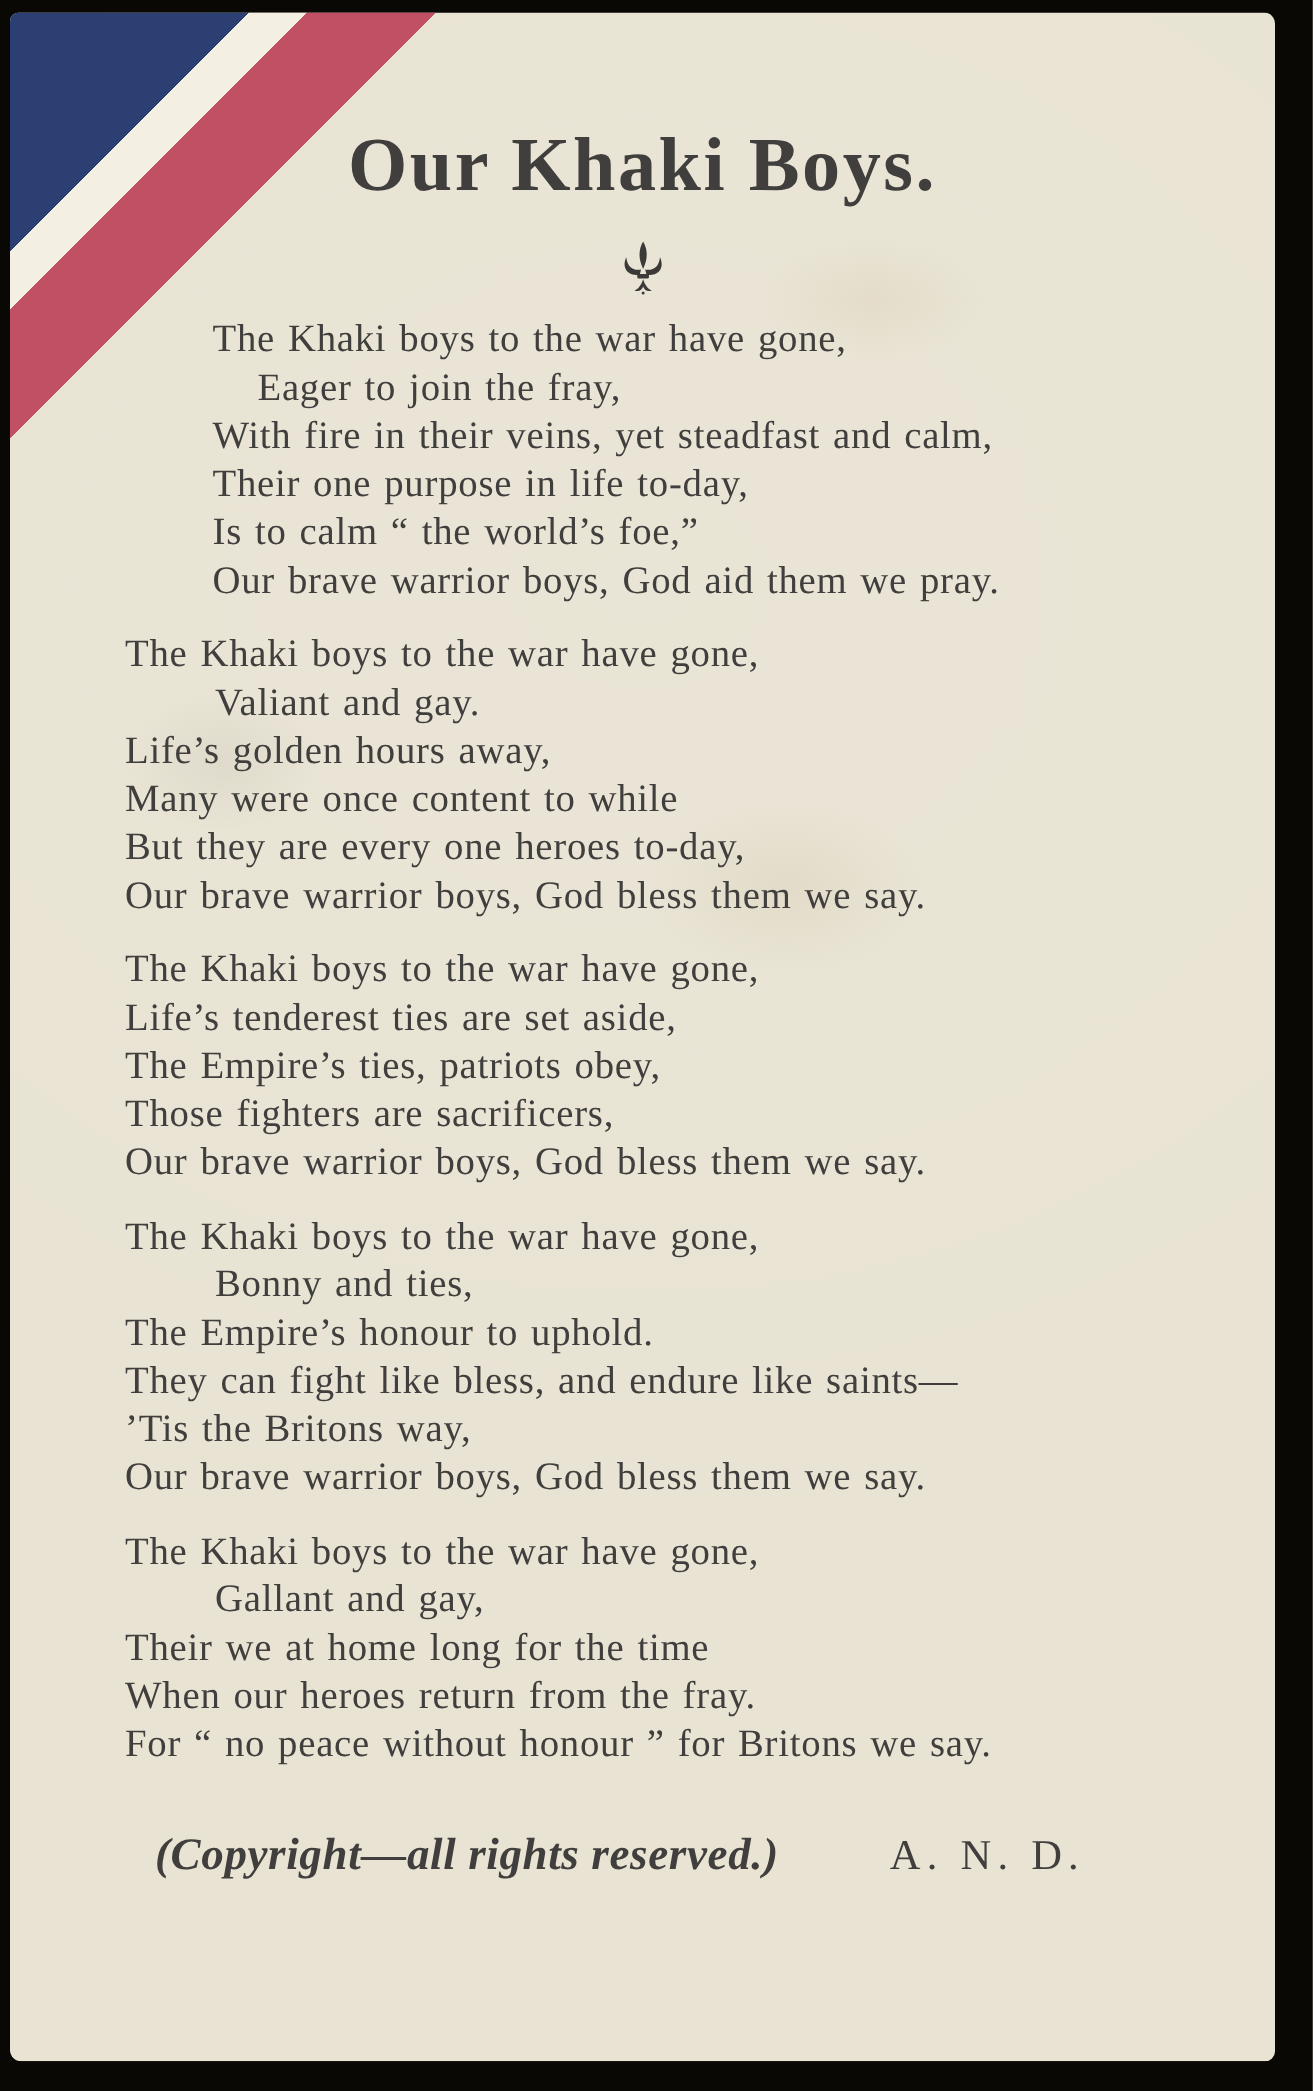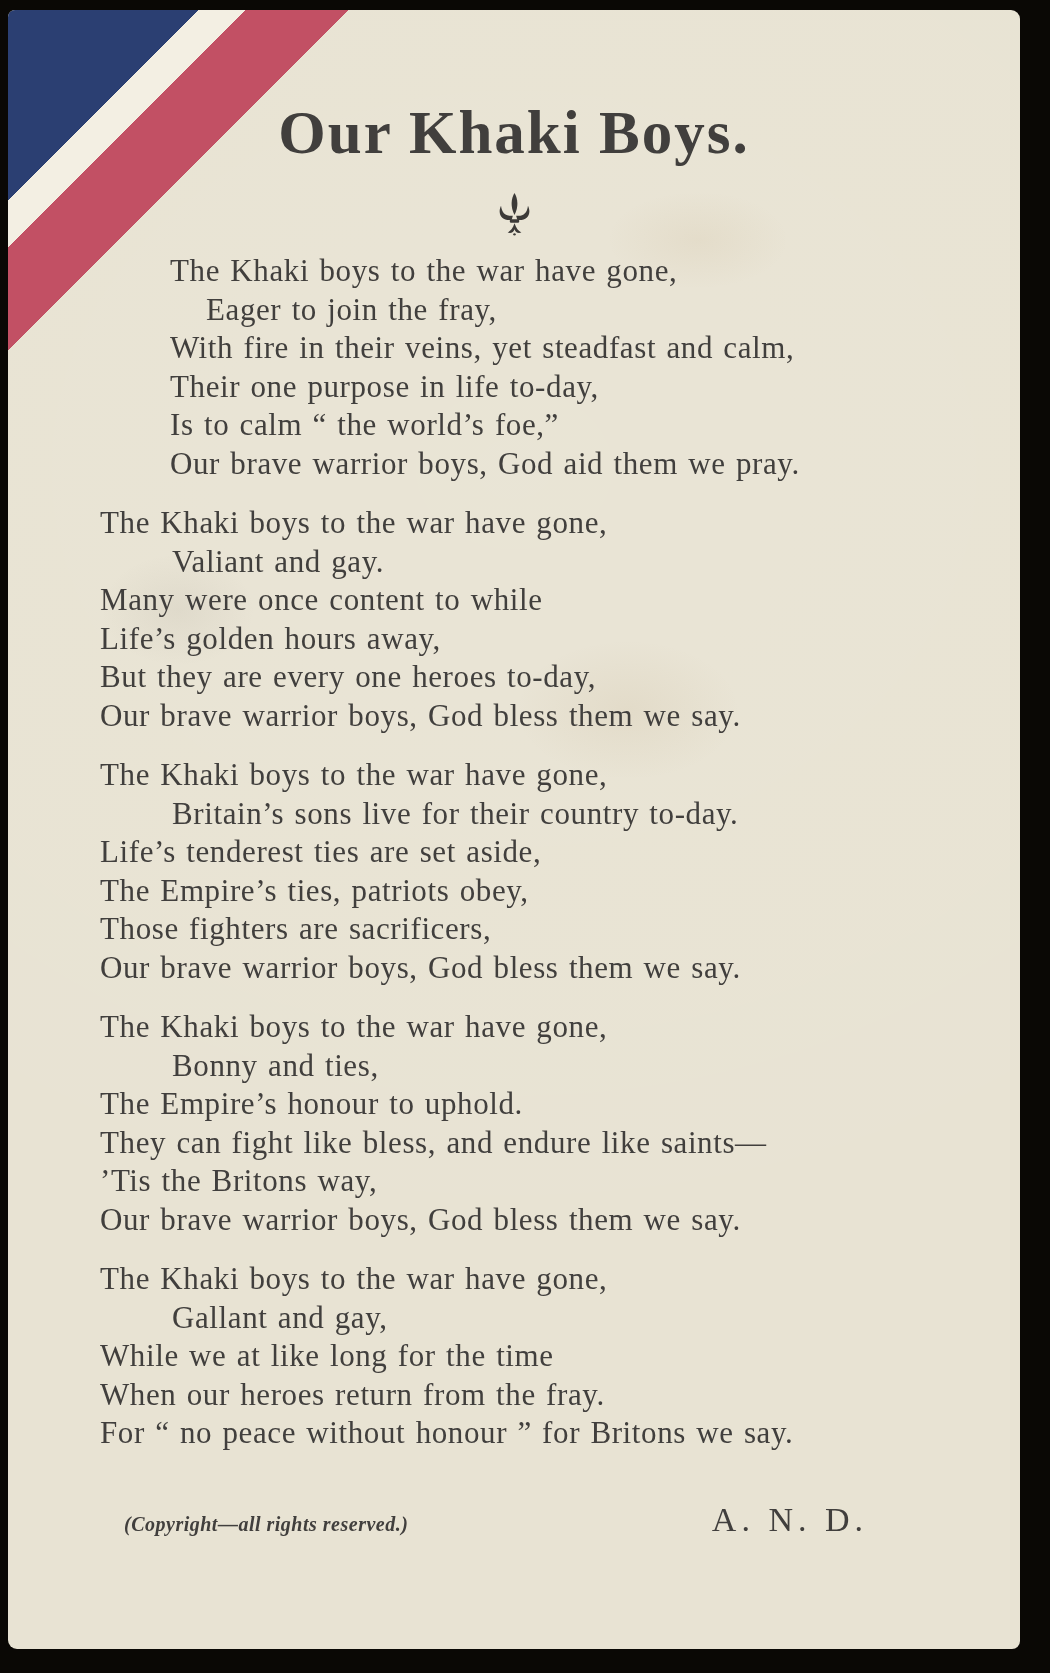"Many were once content to" div.line { order: before "Life’s golden hours away," -> after "Life’s golden hours away," }
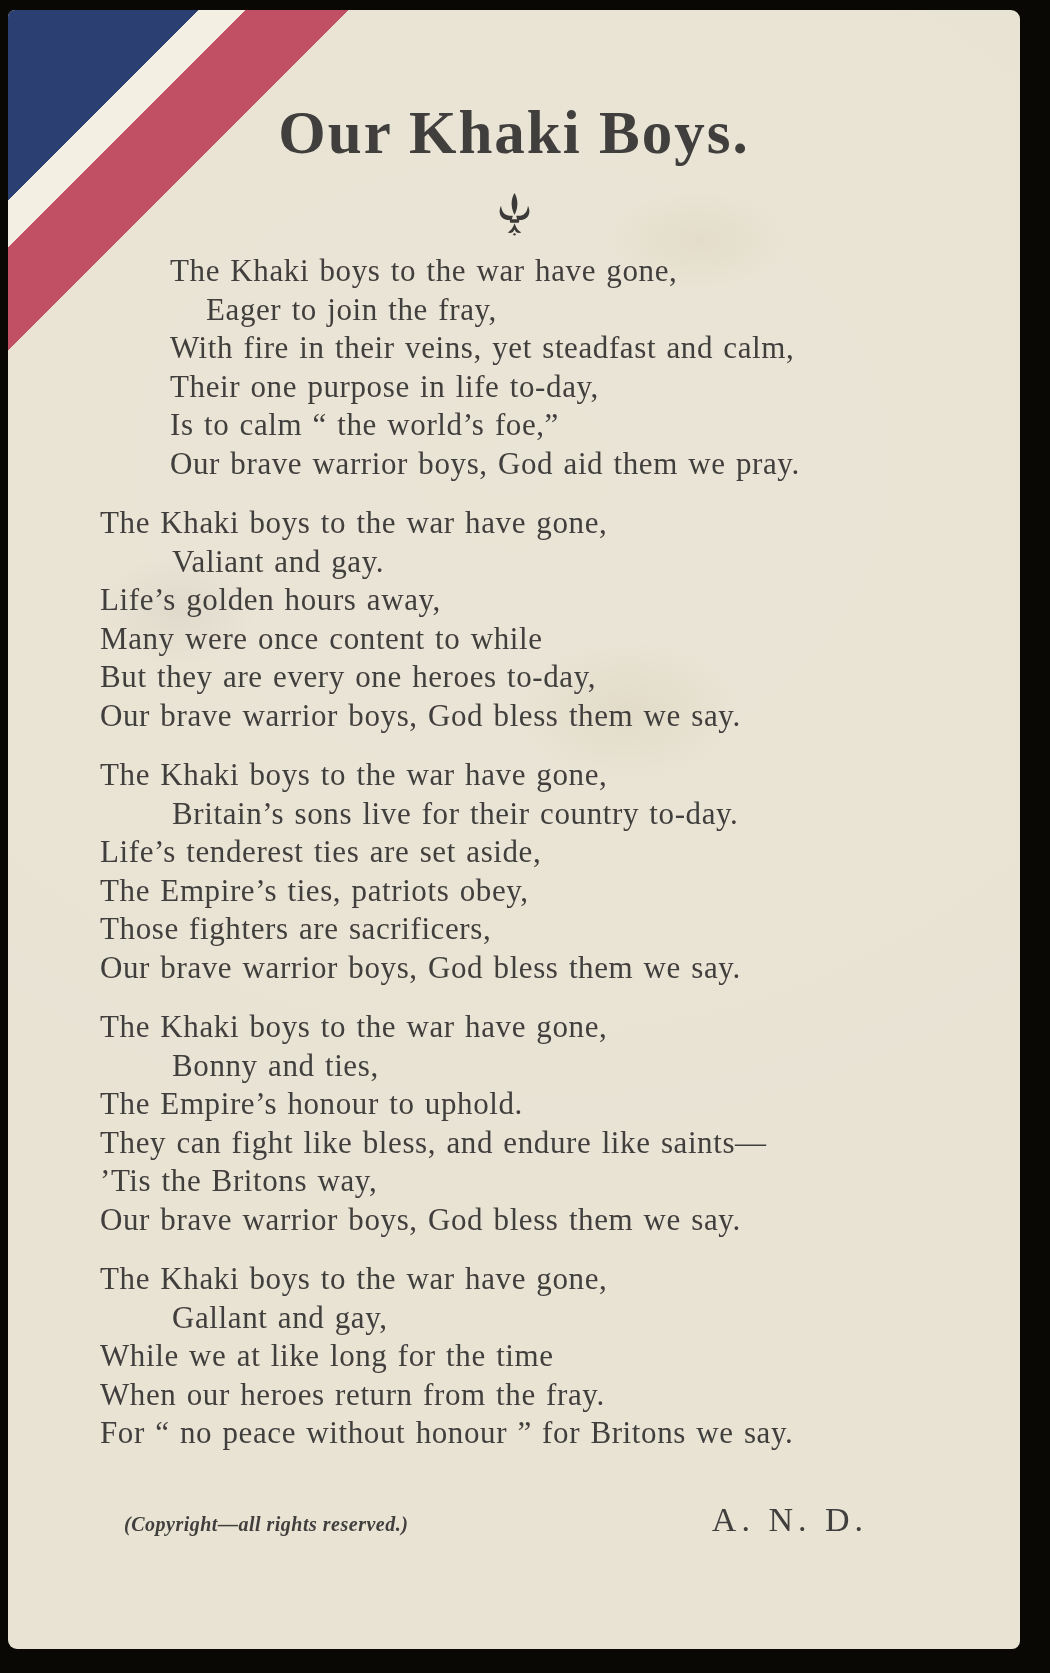"Britain’s sons live for their" div.line { html: <div>Britain’s sons live for their country to-day.</div> -> none }
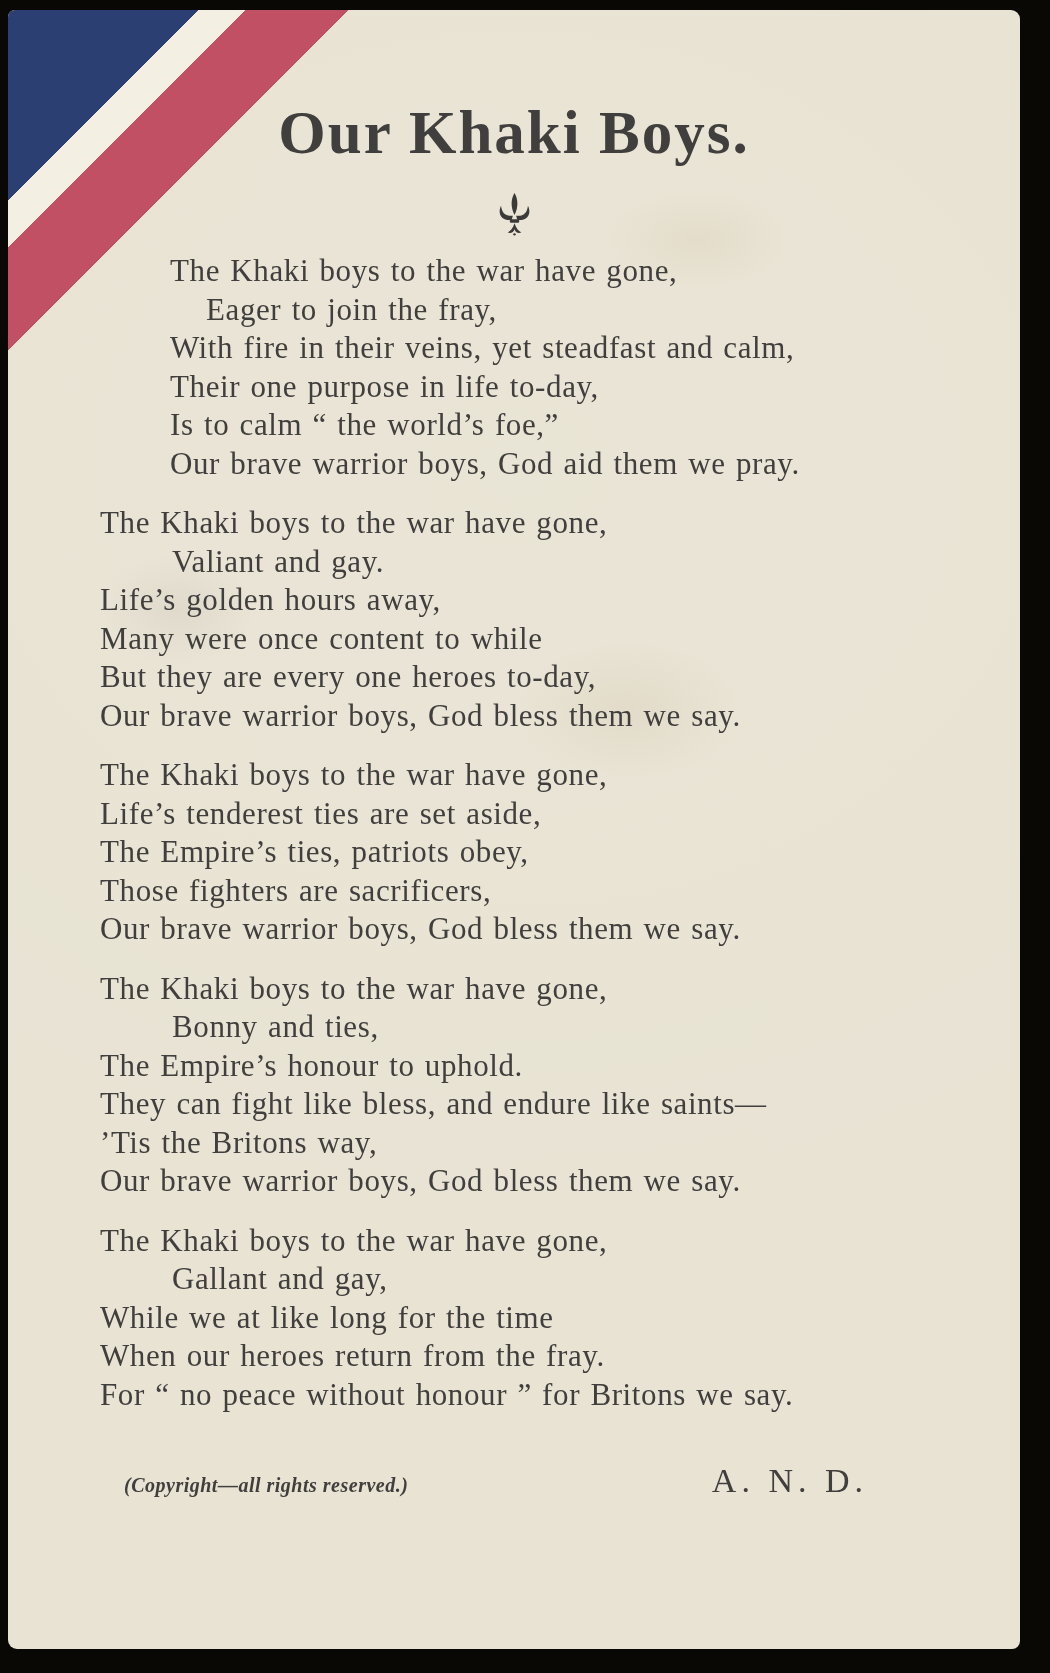"While we at like long" div.line { text: While we at like -> Their we at home }
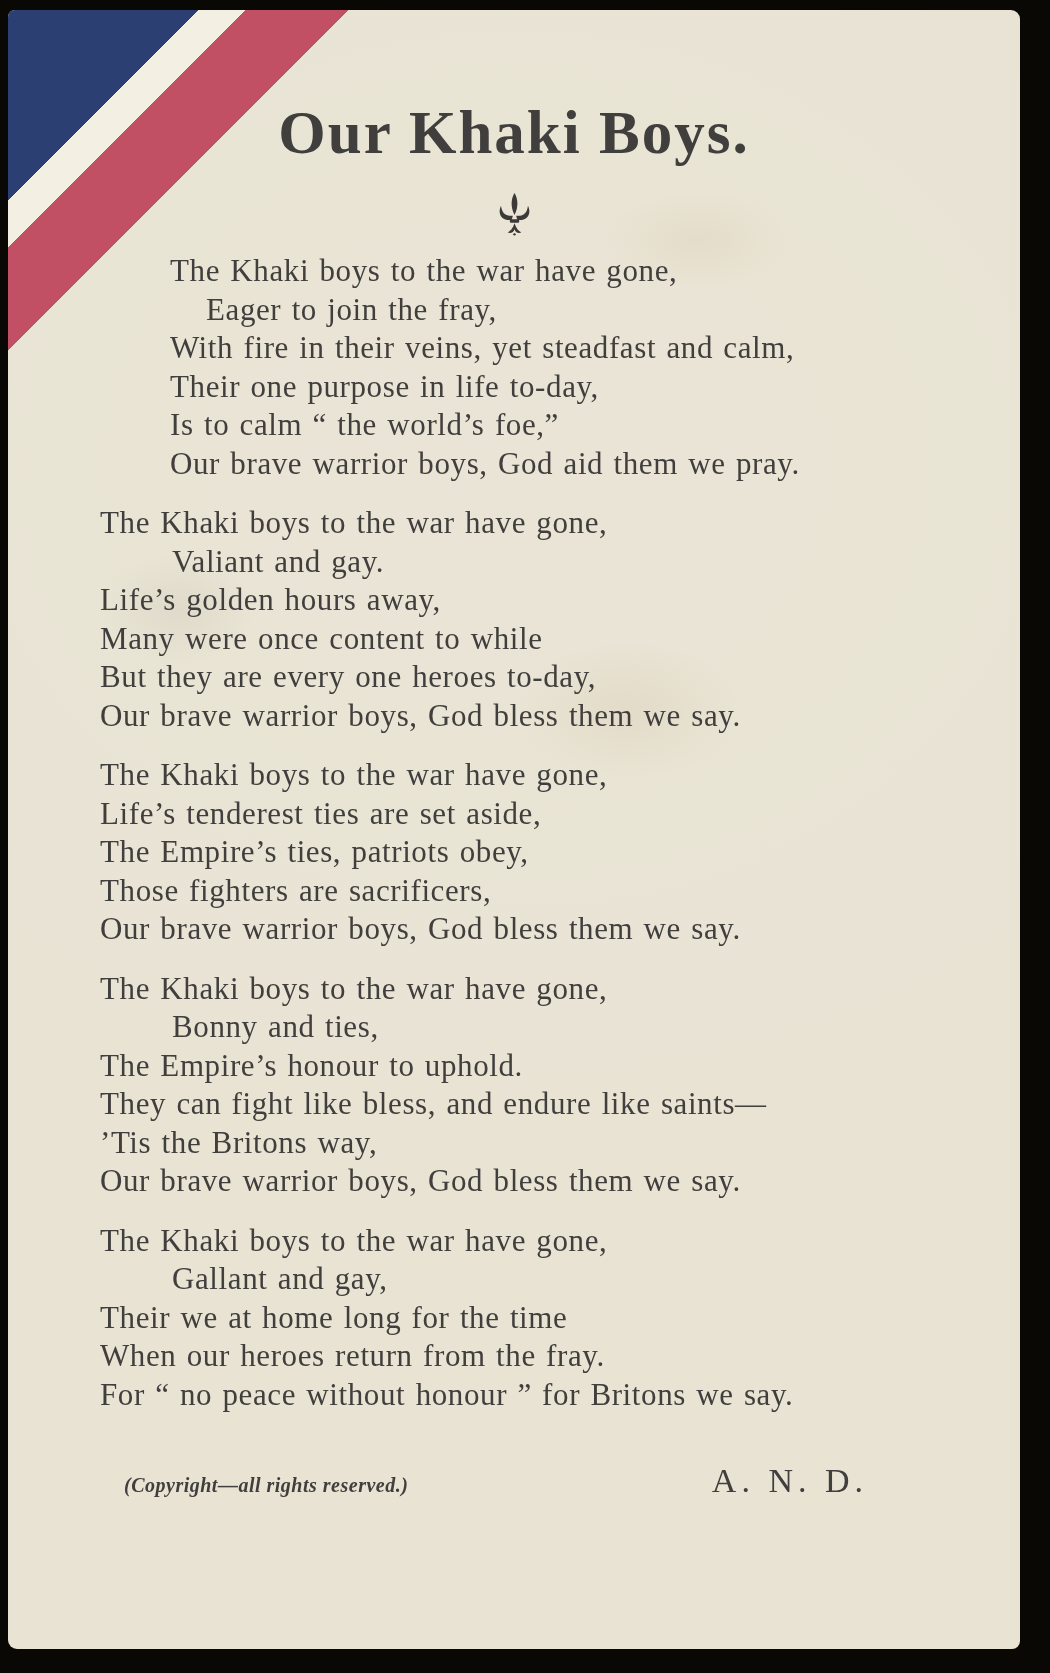"(Copyright—all rights reserved.)" .copyright { font-size: 20px -> 36px }
